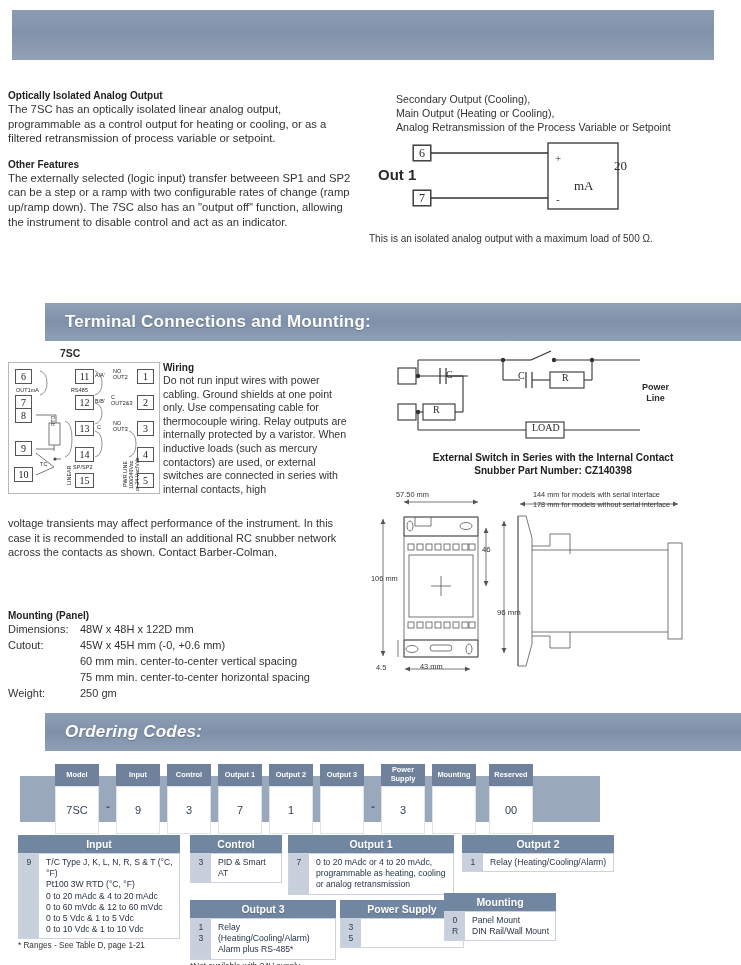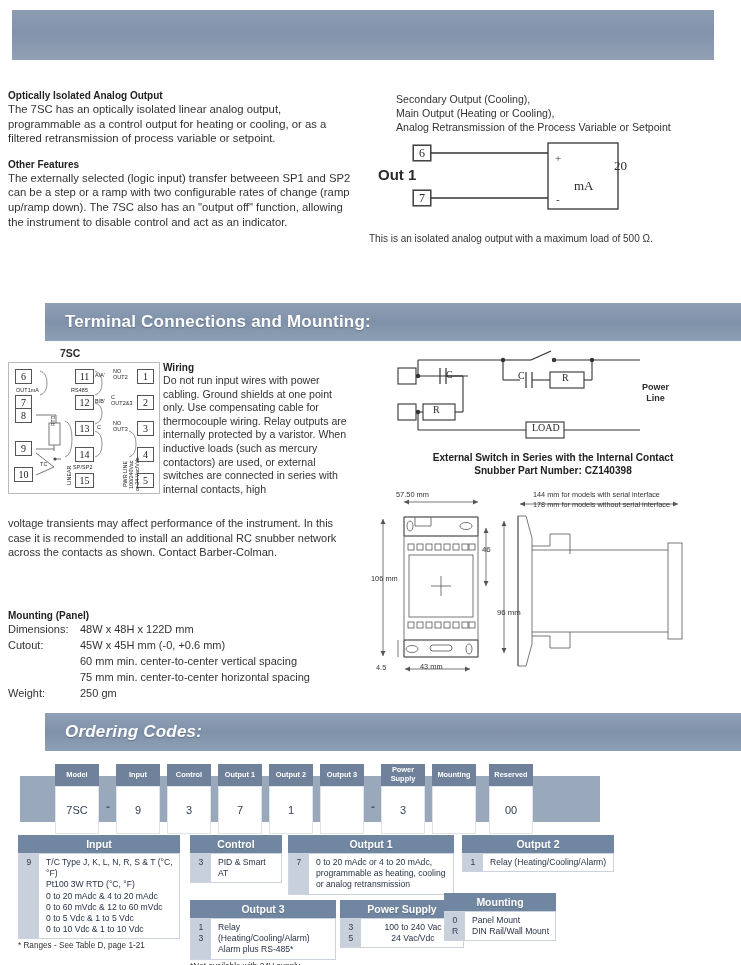"100 to 240 Vac" div.desc { html: <div> <div>100 to 240 Vac</div> <div>24 Vac/Vdc</div> </div> -> none }
